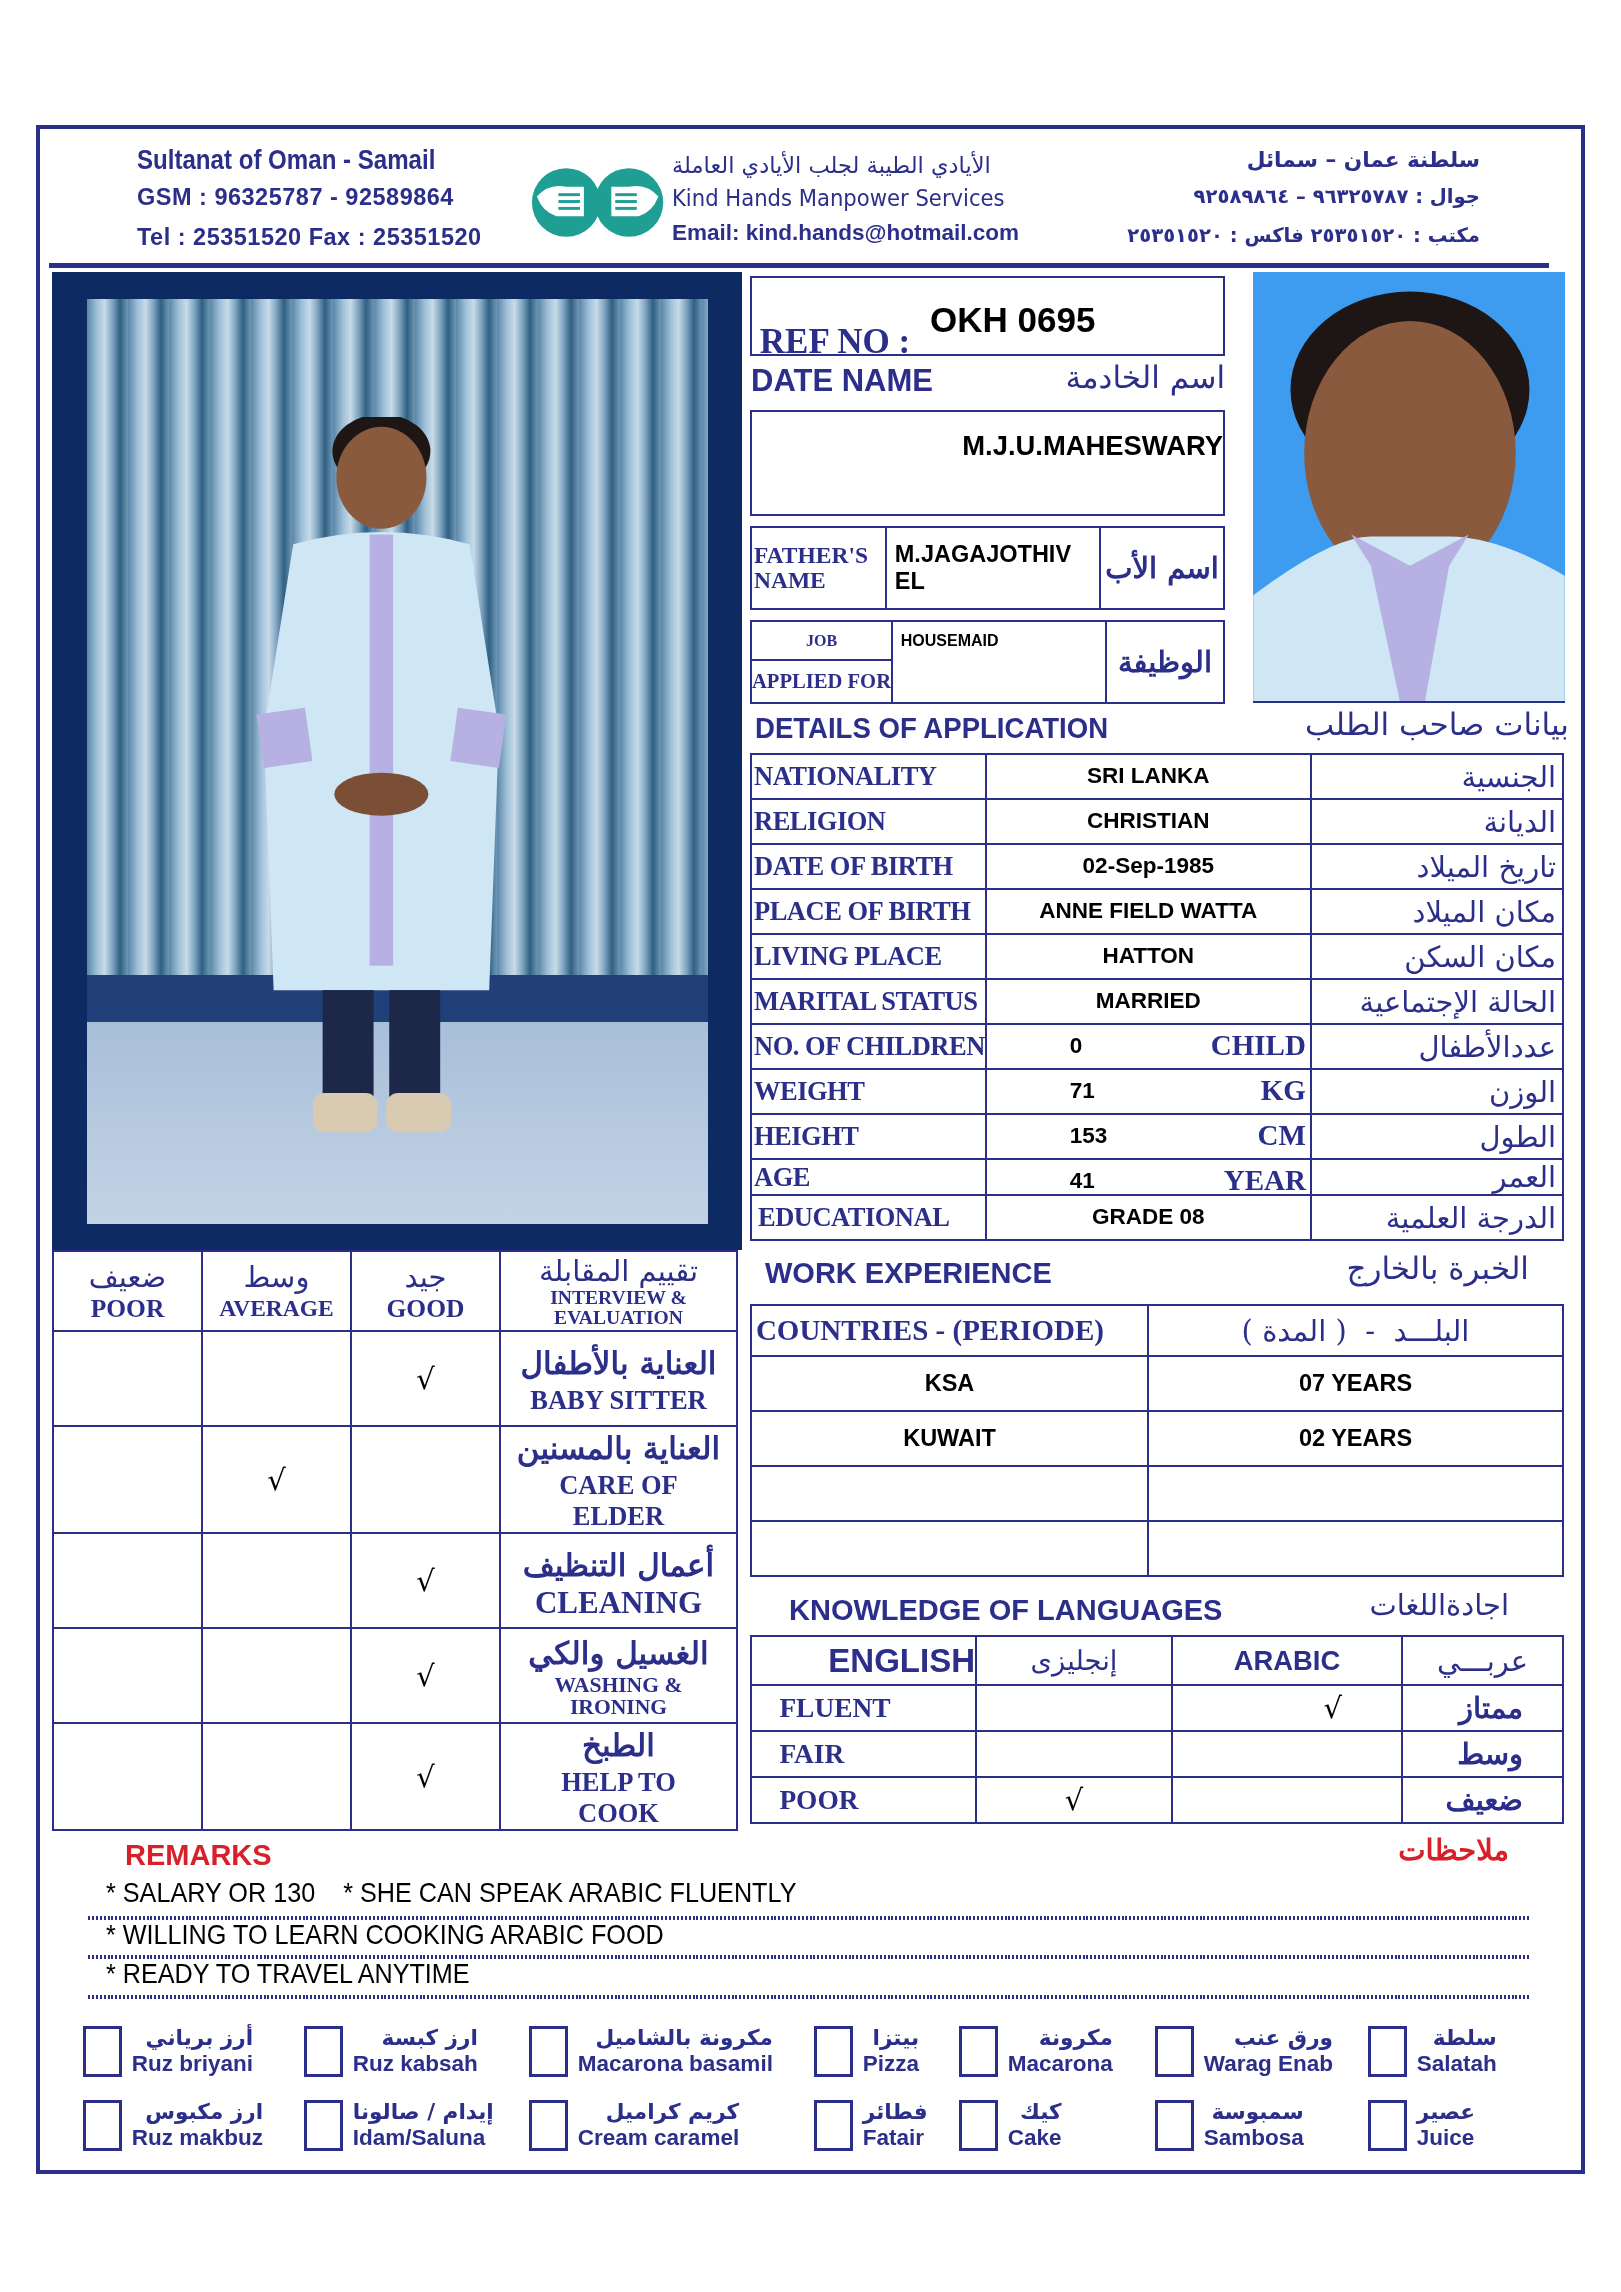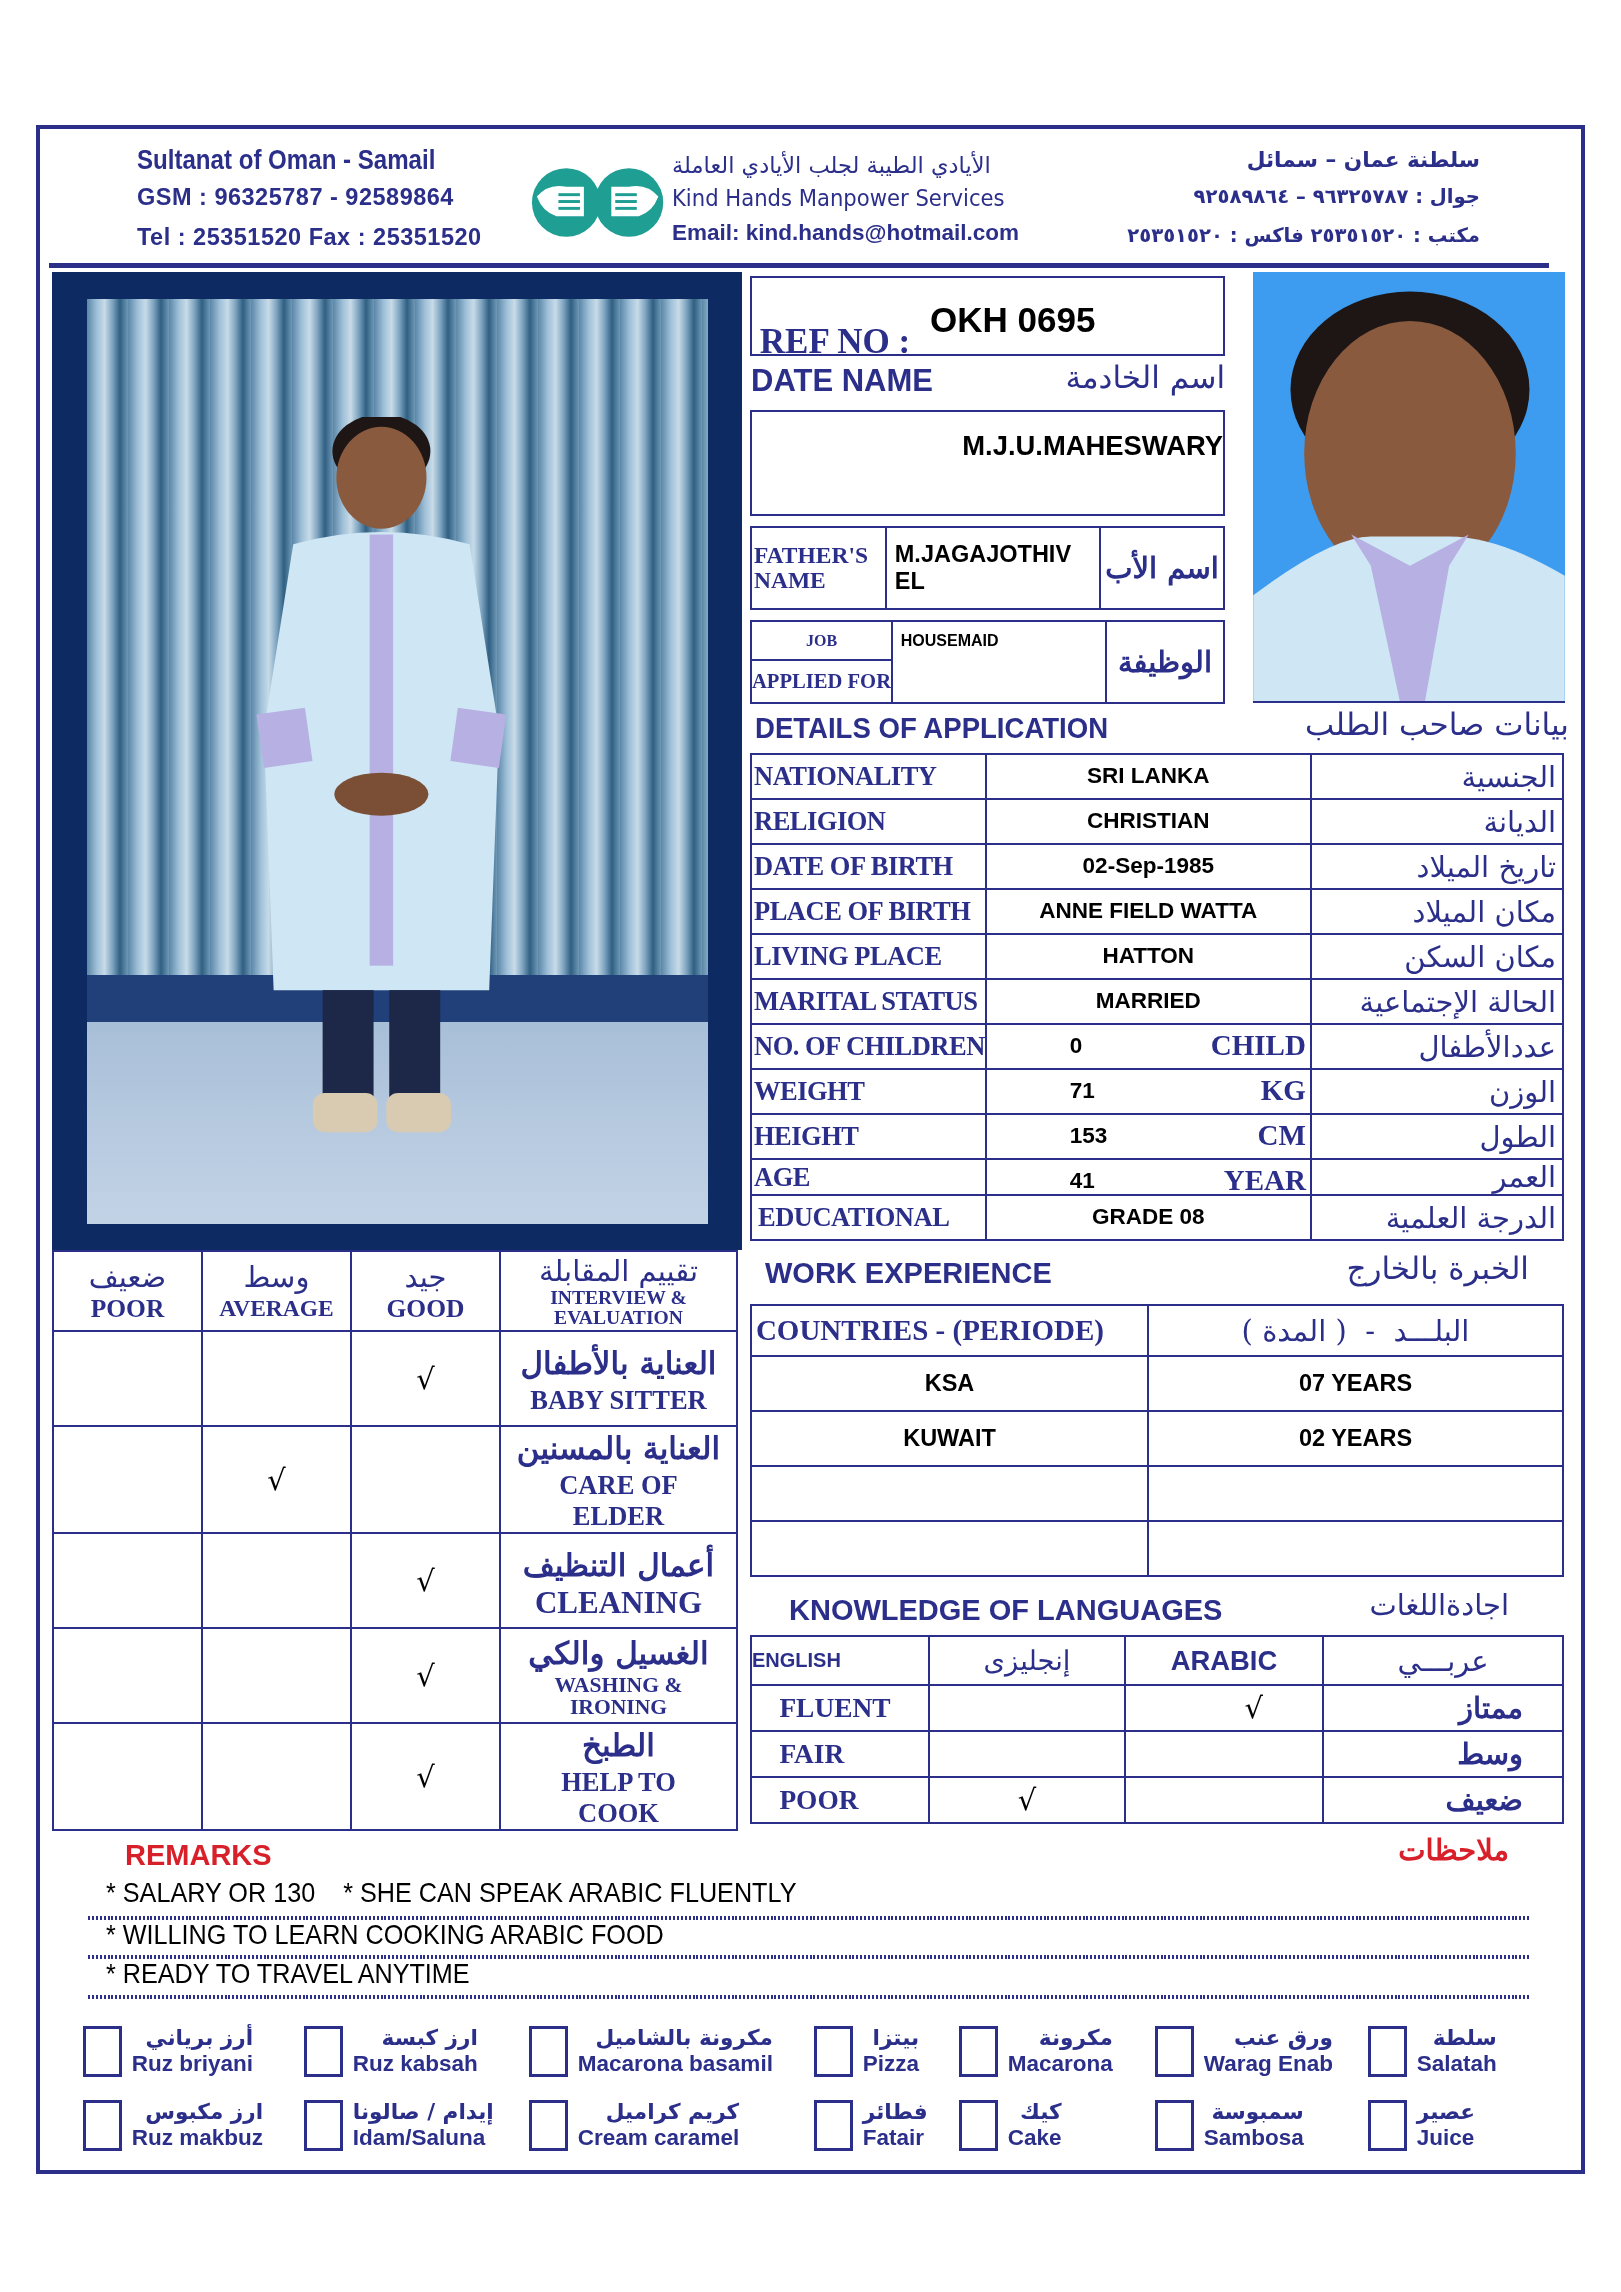"ENGLISH" td { font-size: 20px -> 33px; text-align: left -> right; width: 178px -> 225px }
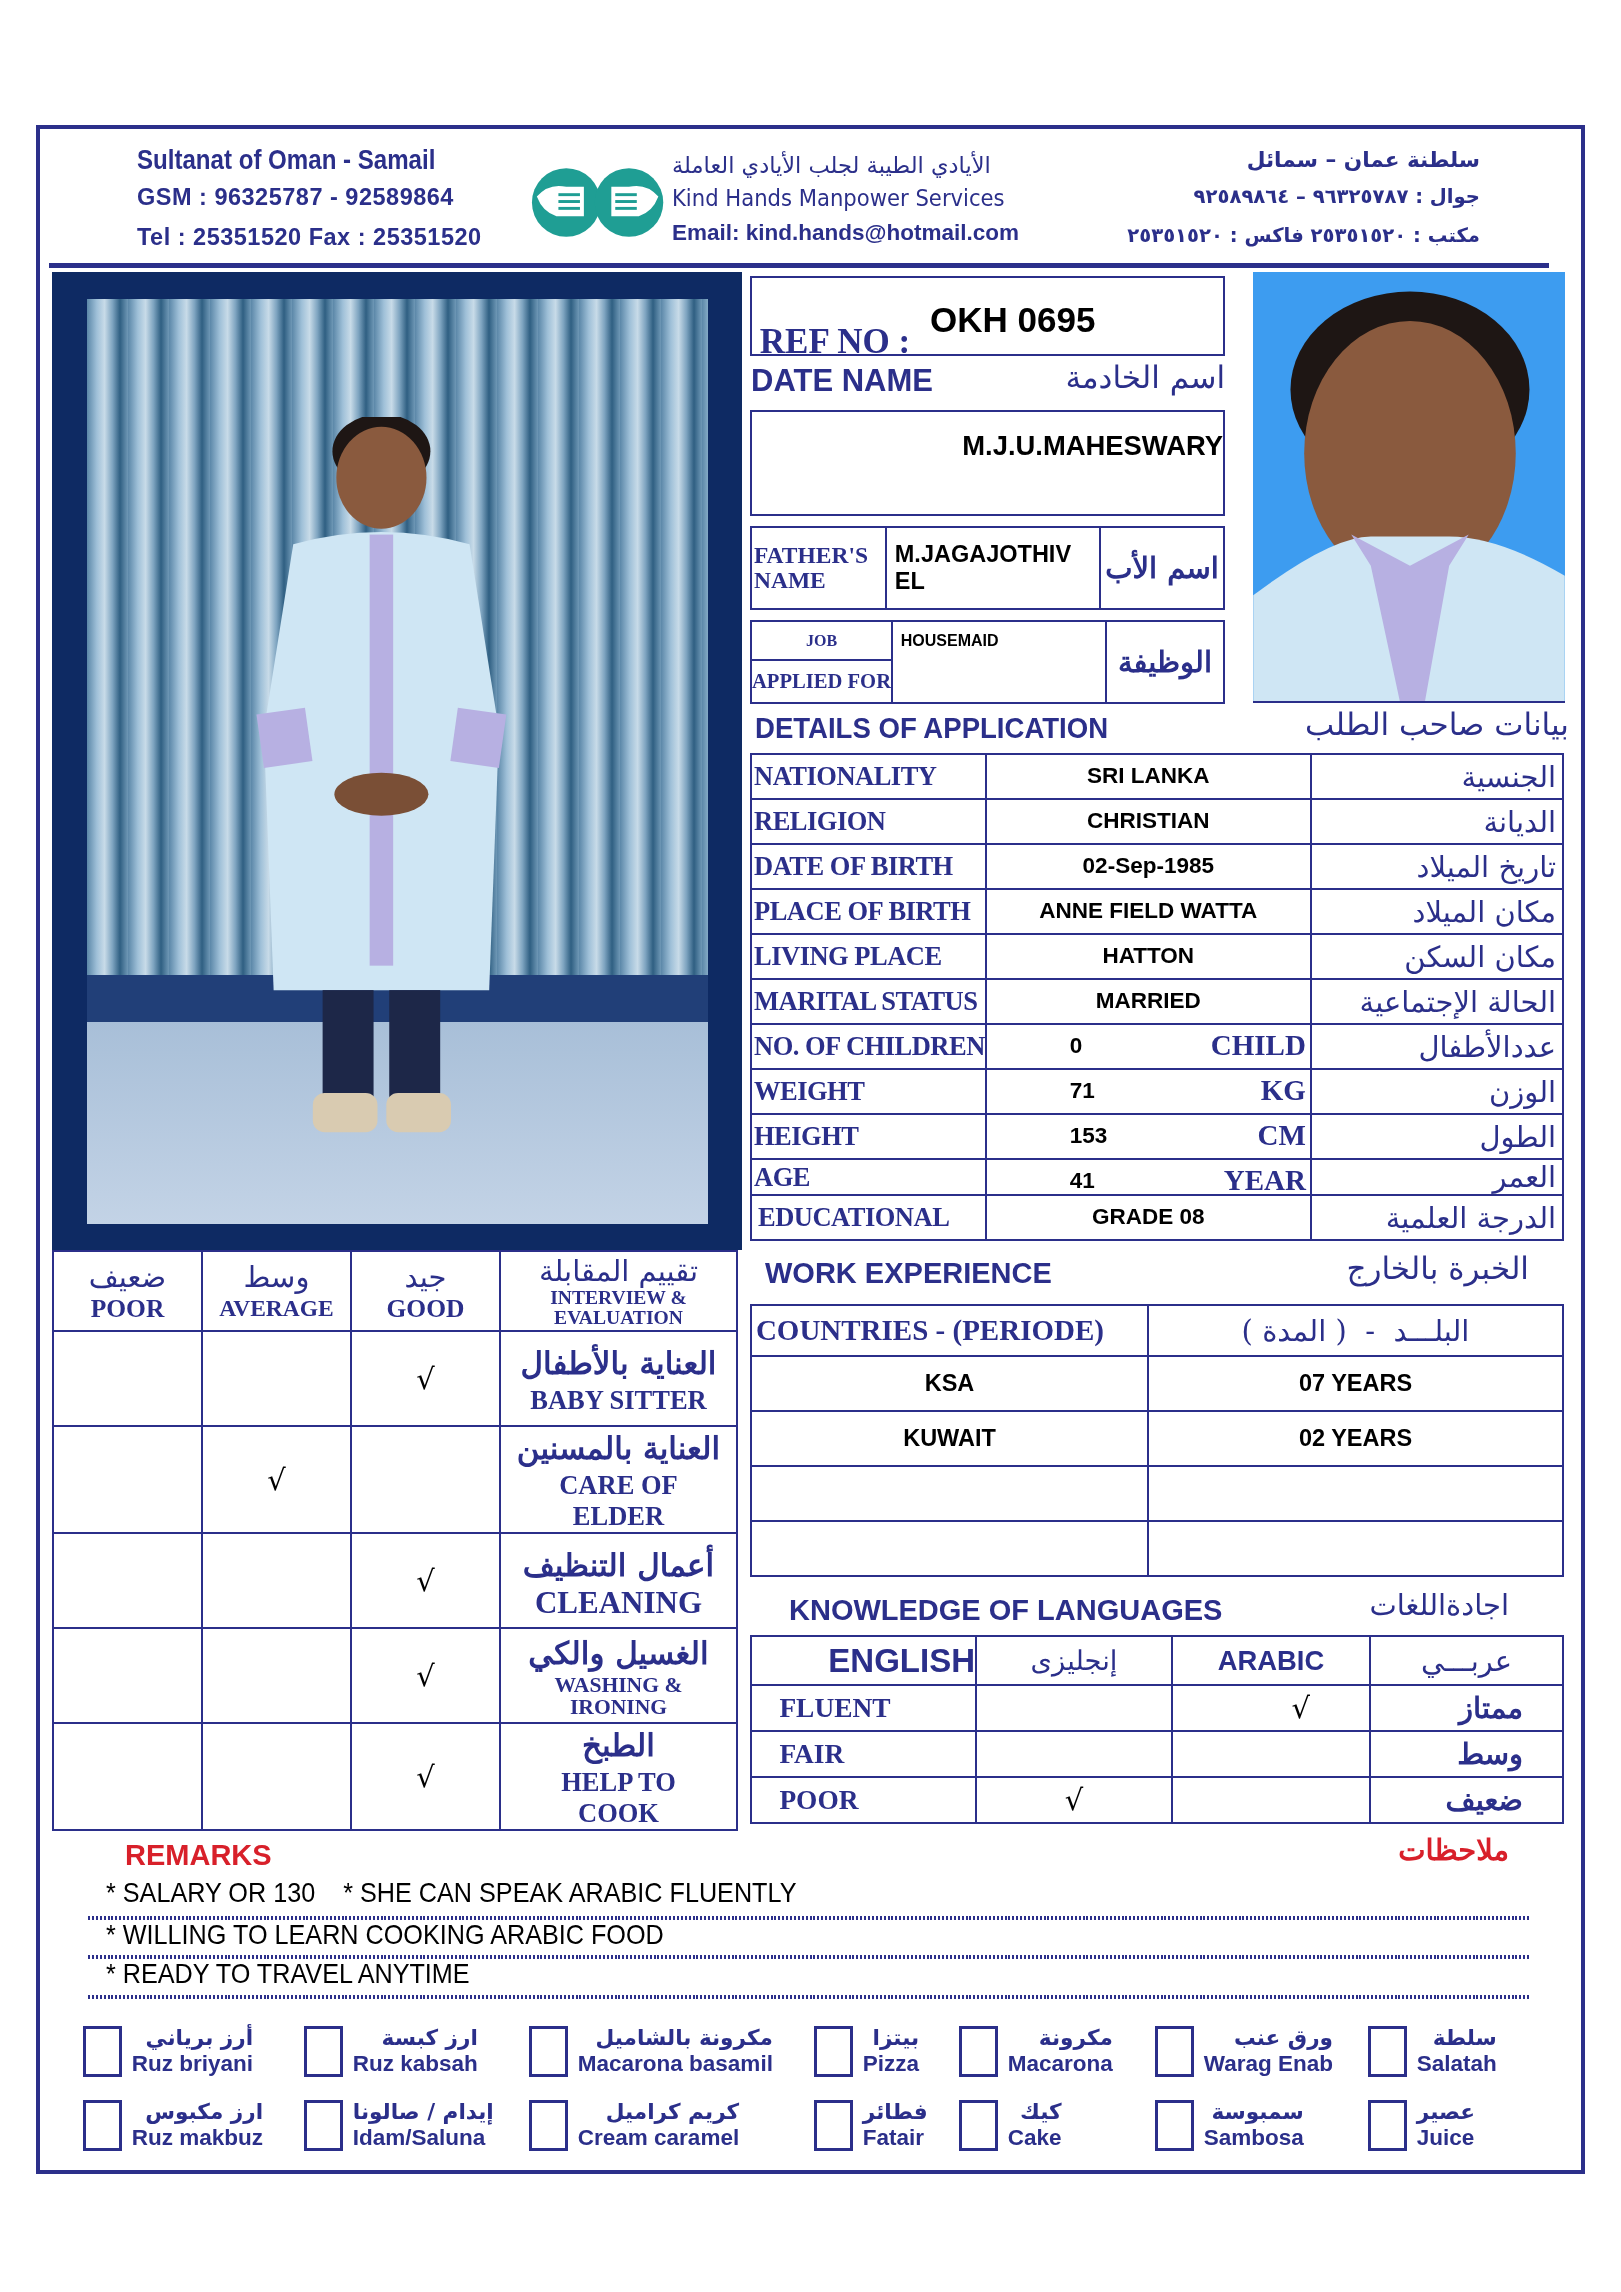"ARABIC" td { width: 198px -> 230px }
